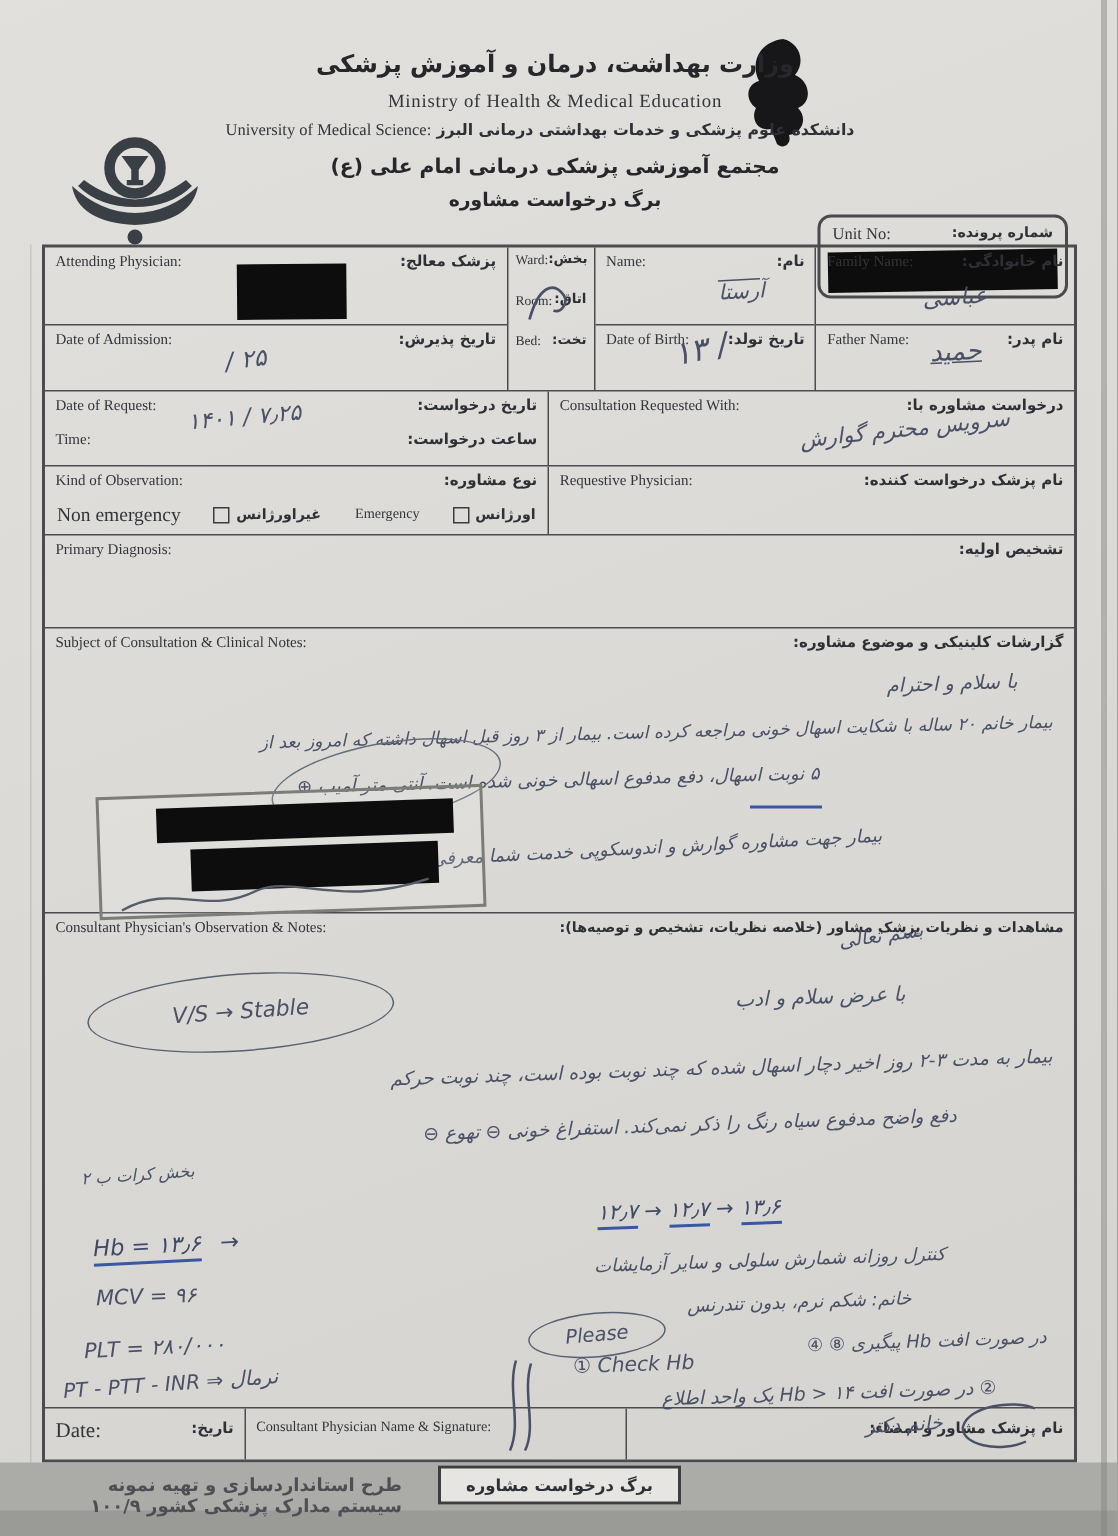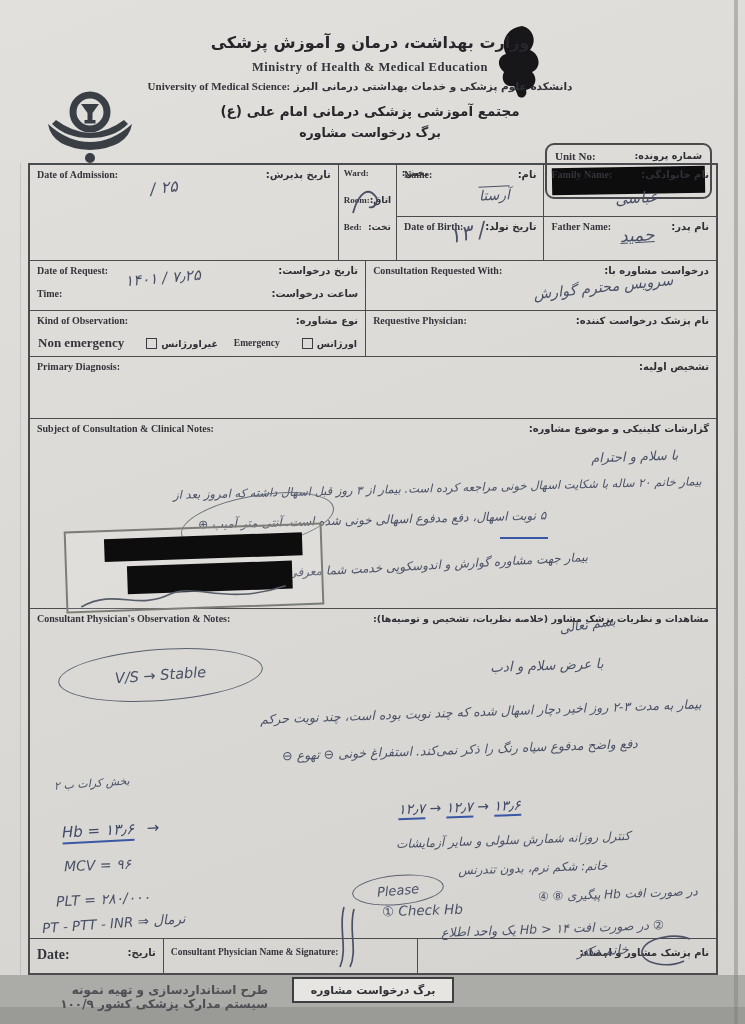"Ministry of Health & Medical" .en { font-weight: 700 -> 400 }
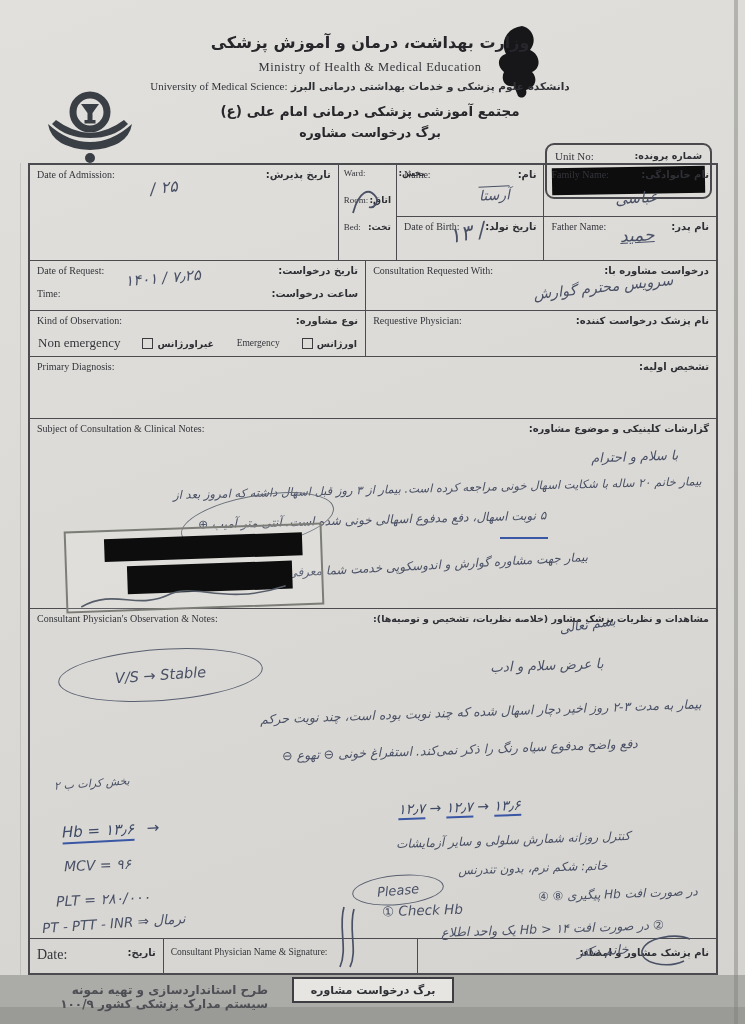"Attending Physician:" div.sub { html: none -> <div> <div> <span>Attending Physician:</span> <span>پزشک معالج:</span> </div> <div></div> </div> }
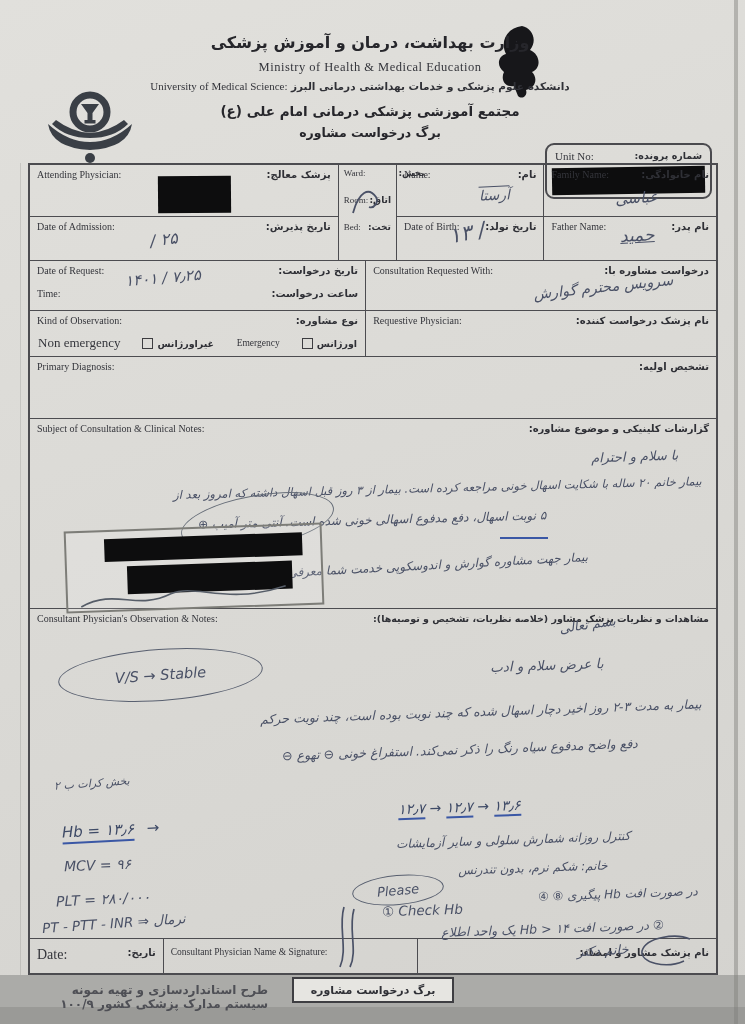"Ward:" div.labelrow { gap: 33px -> none }
